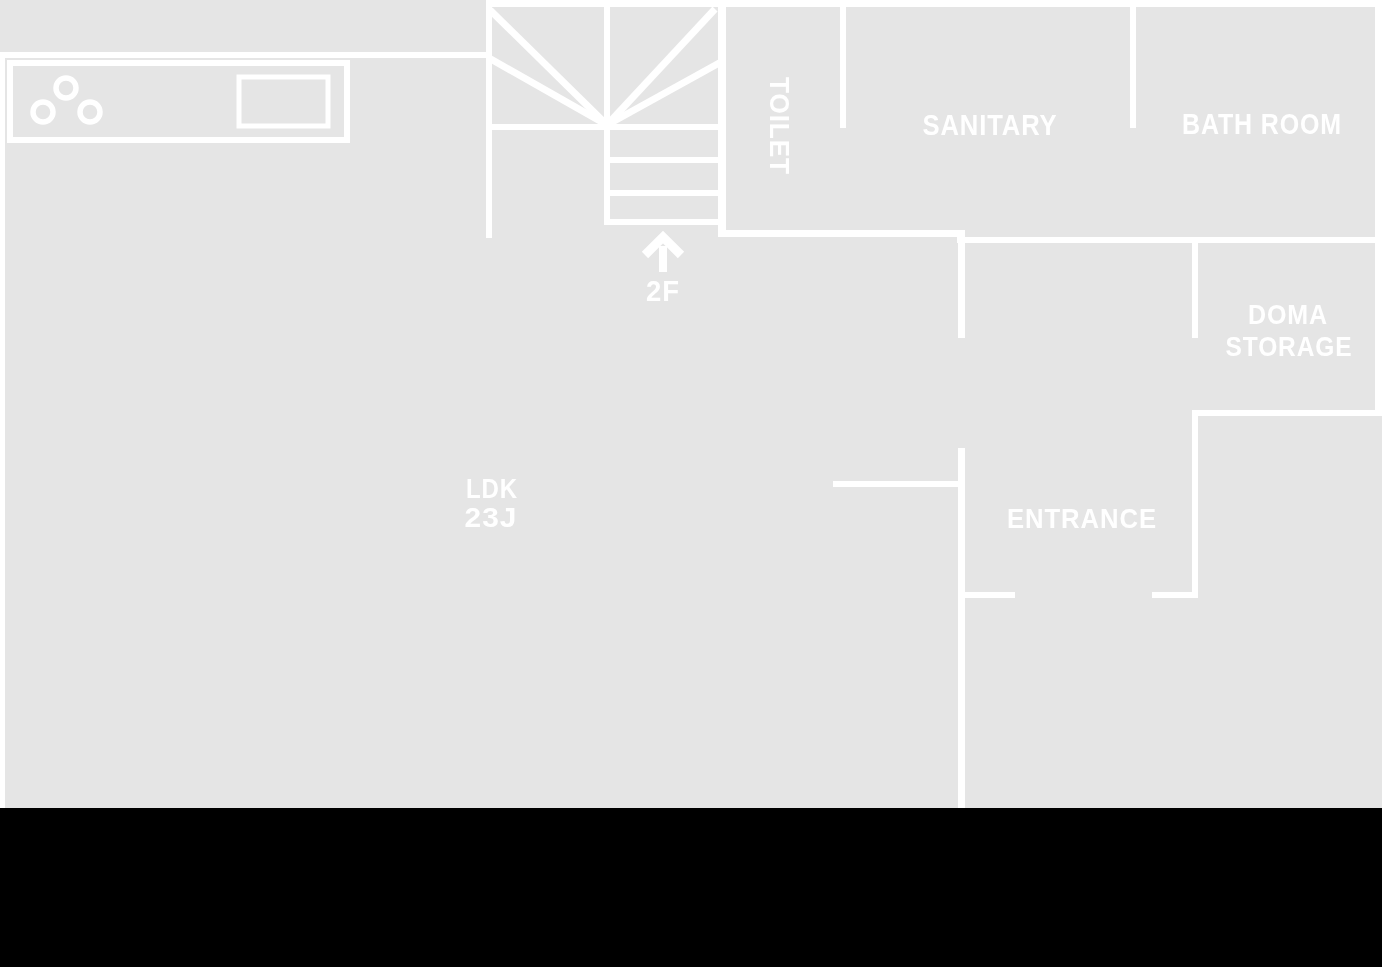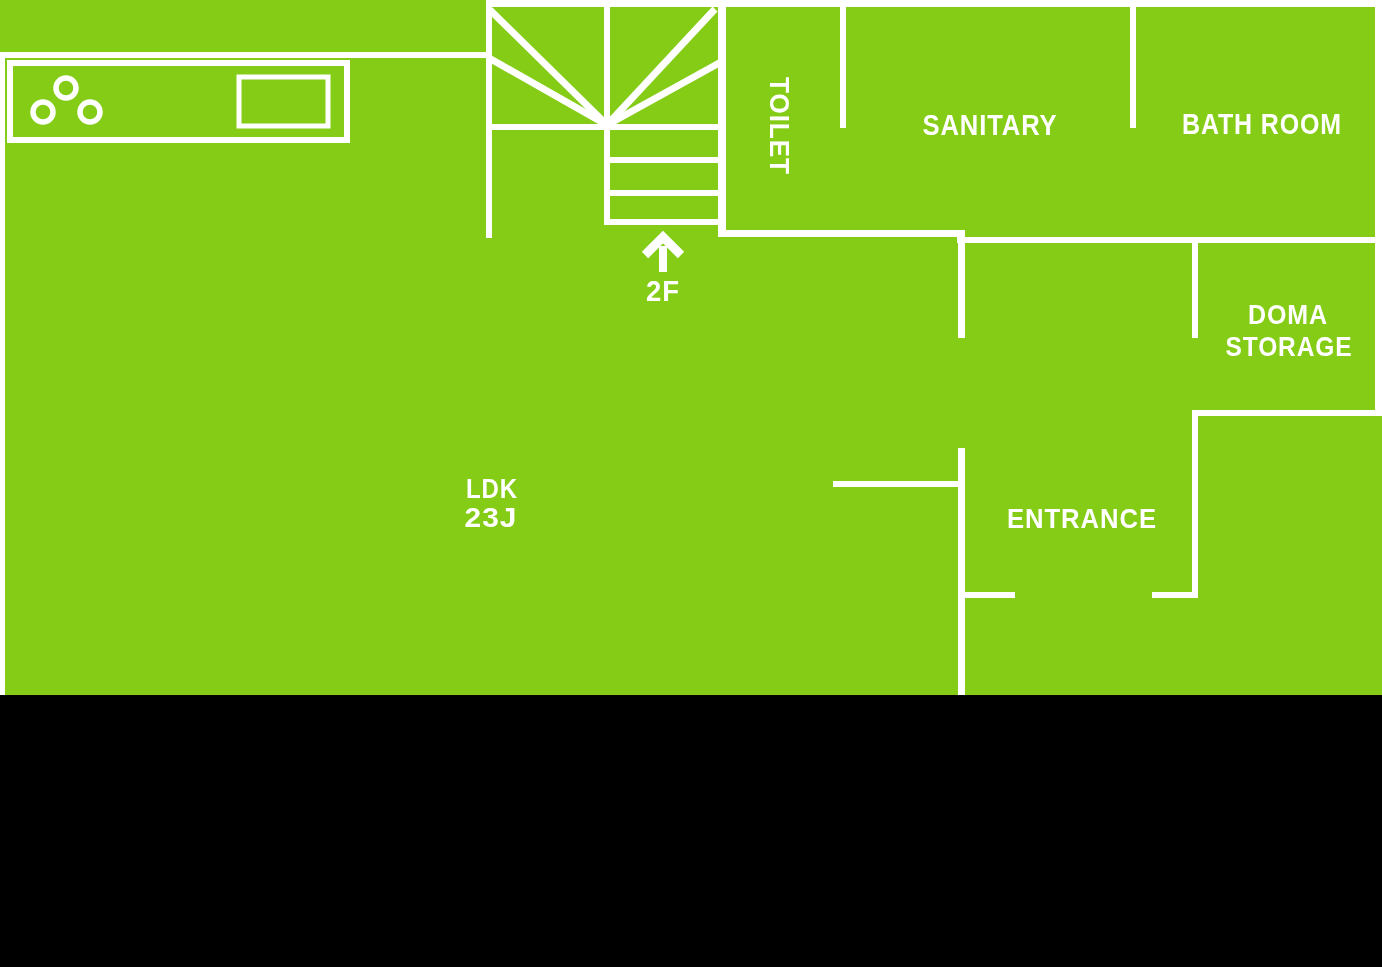"SANITARY" .stage { background: #84cc16 -> #e5e5e5; height: 695px -> 808px }
